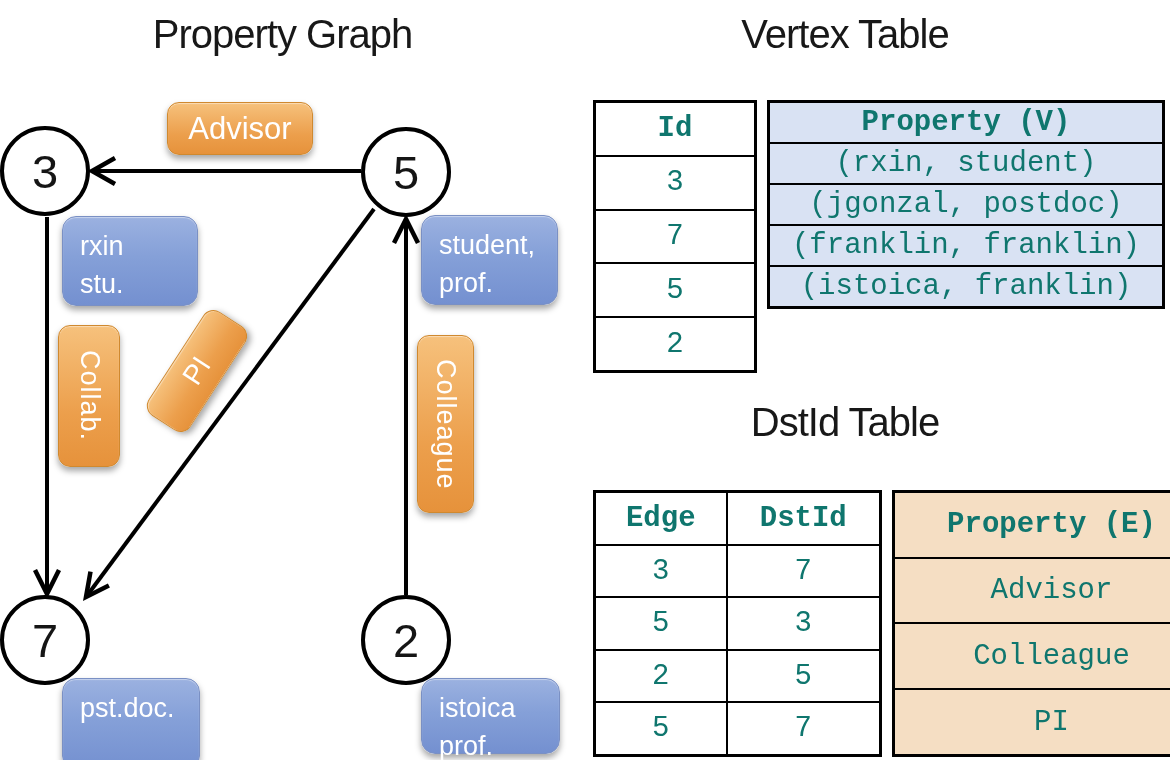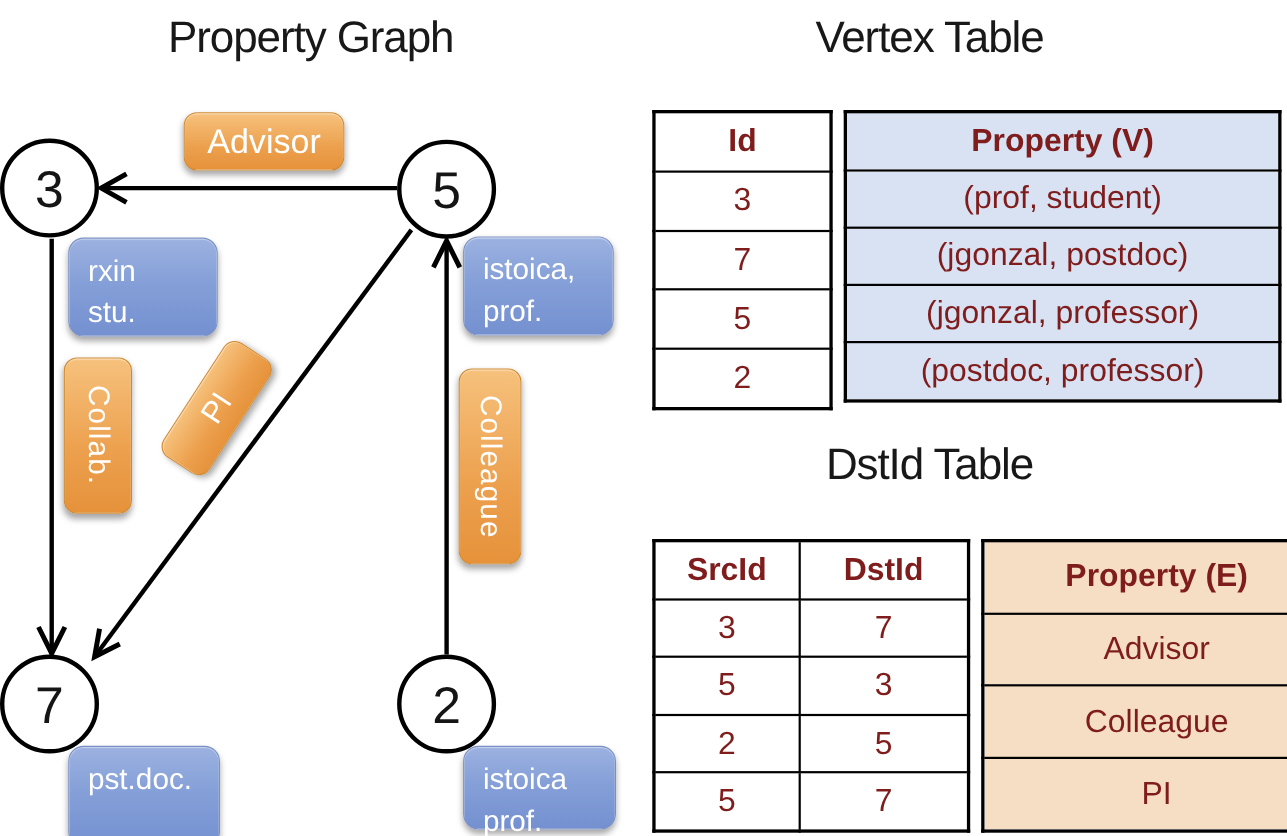"Id" table.dtable { color: #7f1d1d -> #0f766e; font-family: none -> Liberation Mono, monospace }
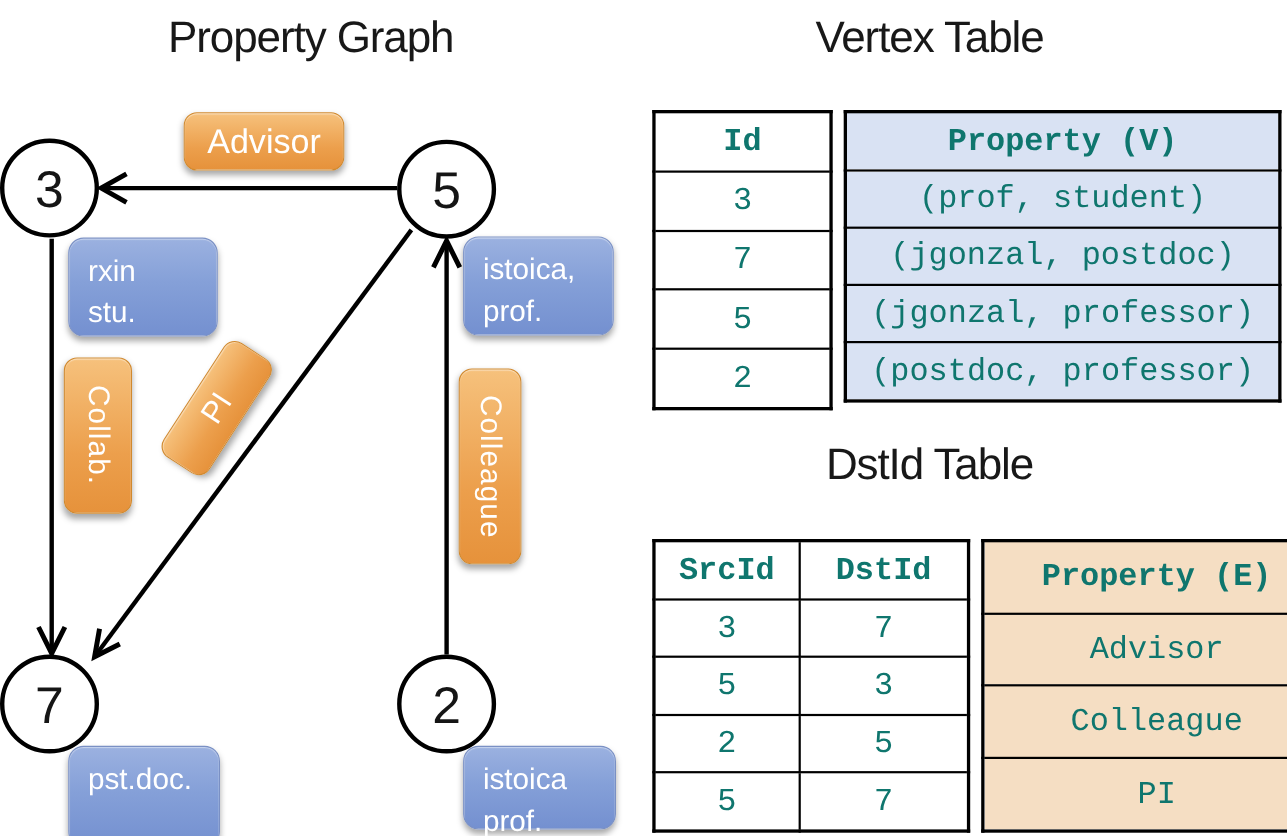"Property (V)" table.dtable { height: 266px -> 209px }
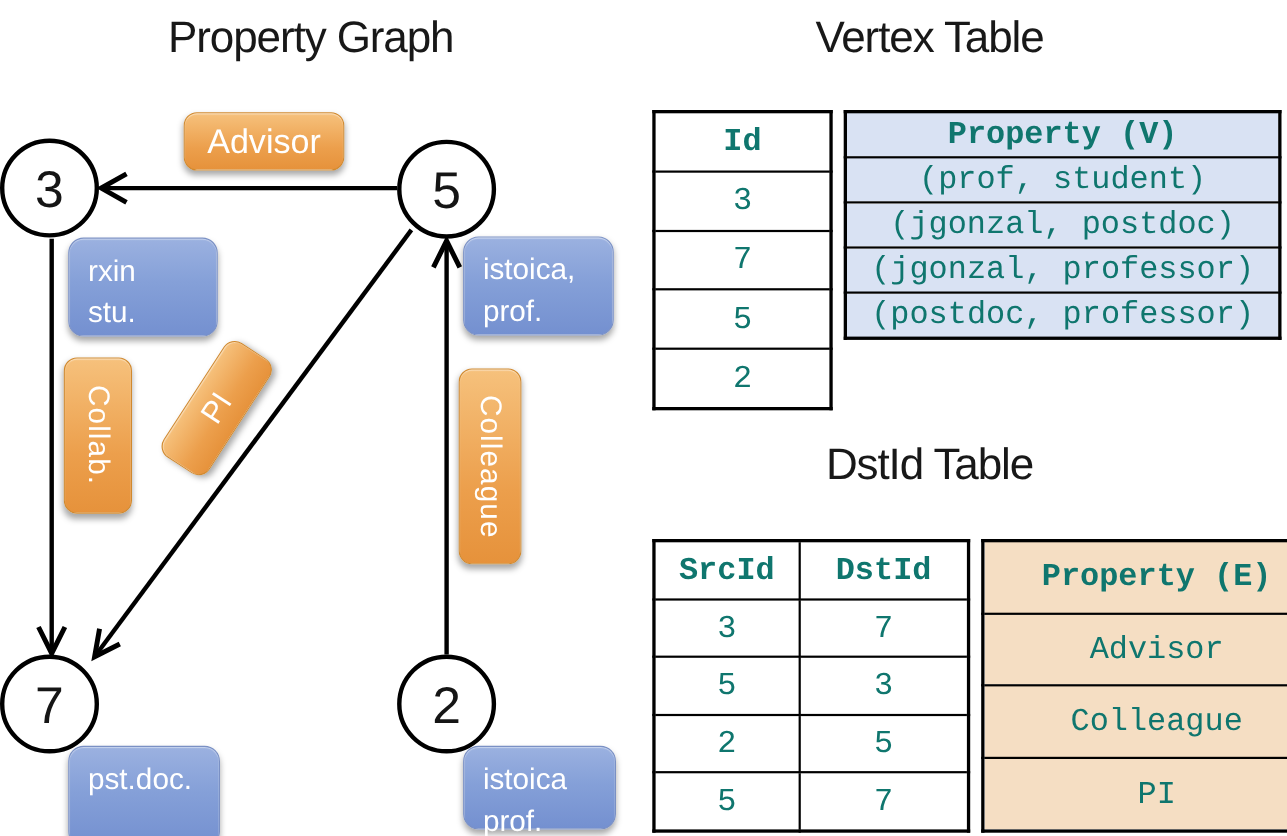"(prof, student)" td { text: prof -> rxin }
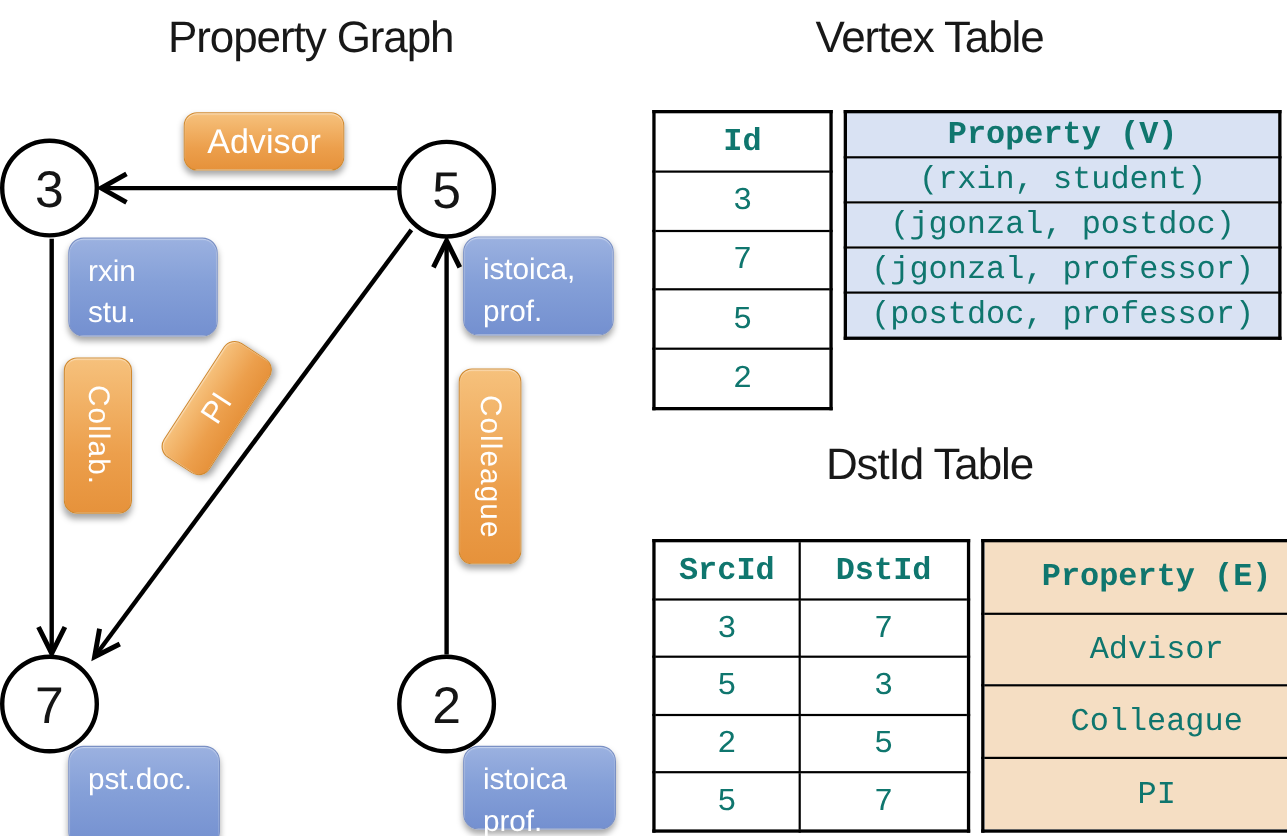"istoica," div { text: istoica -> student }
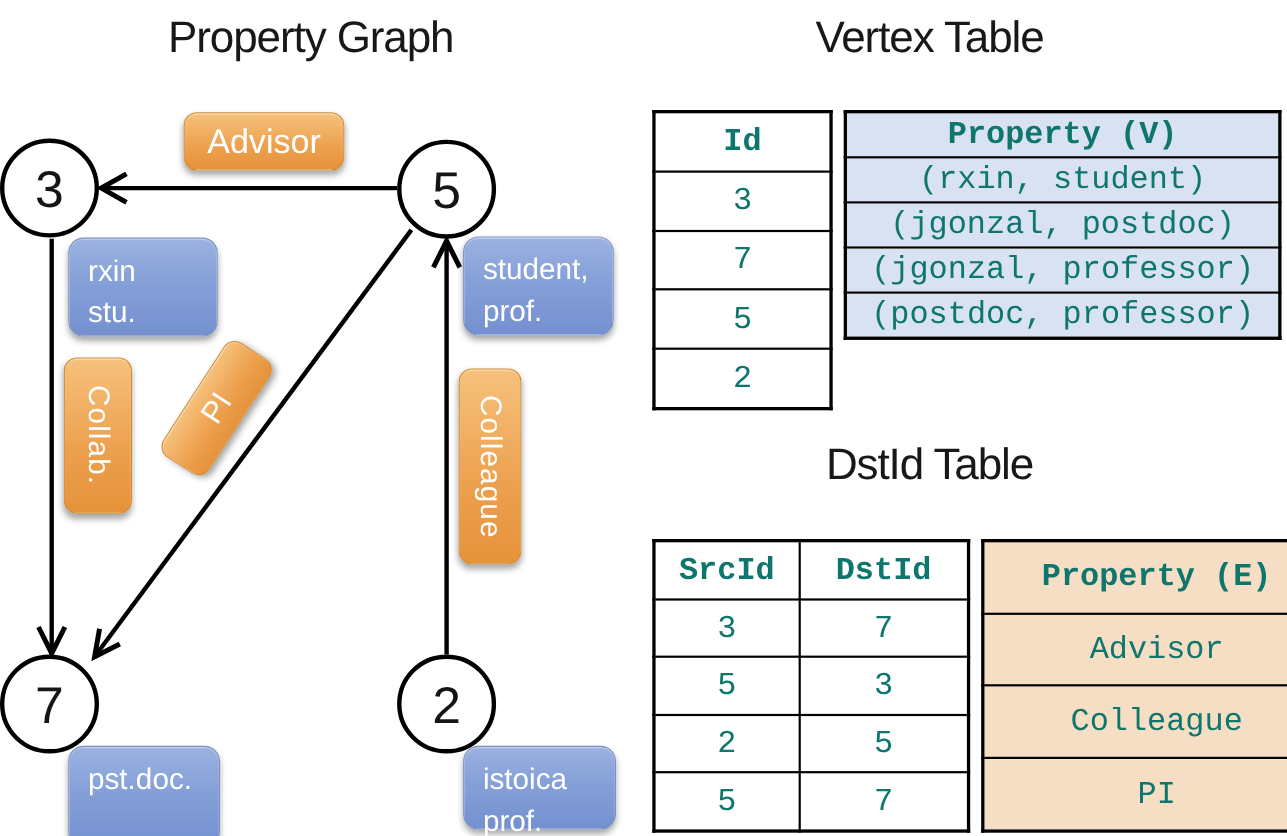"(jgonzal, professor)" td { text: jgonzal, professor -> franklin, franklin }
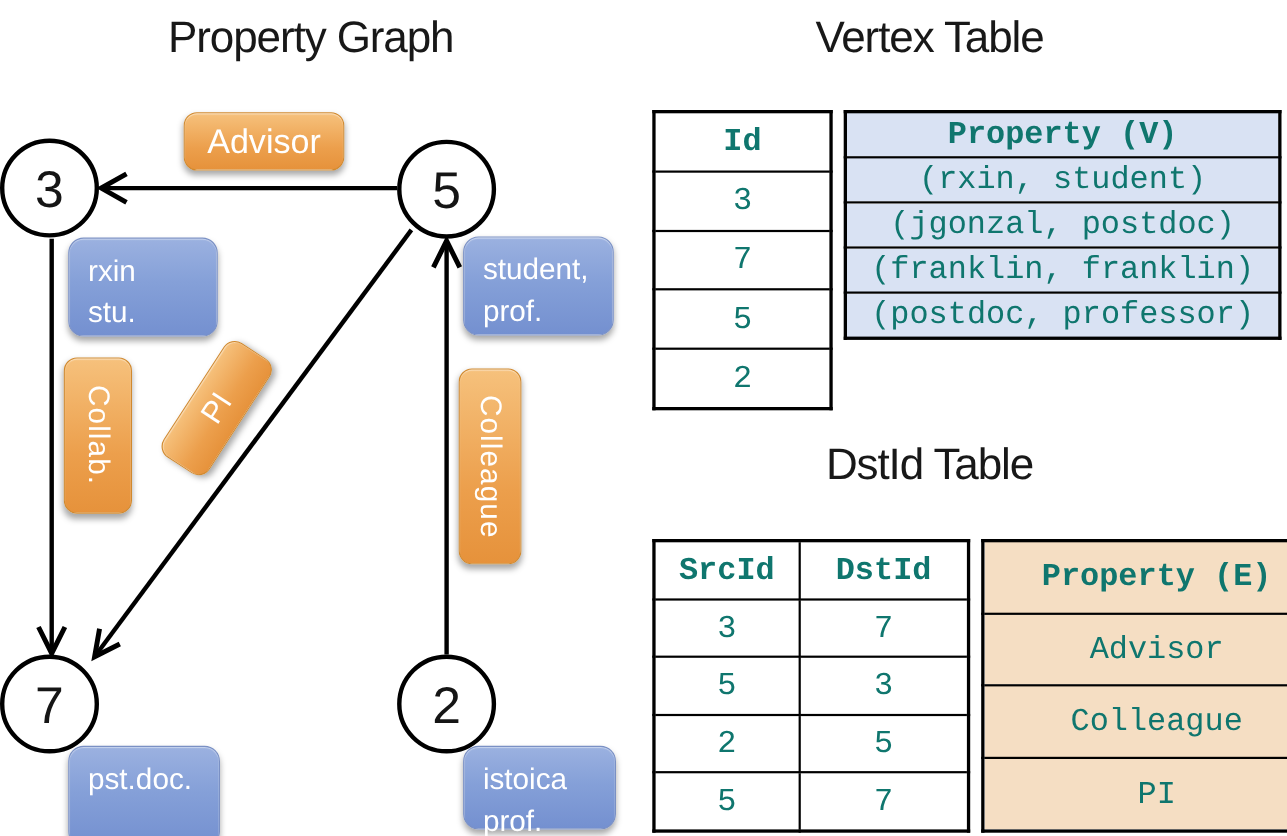"(postdoc, professor)" td { text: postdoc, professor -> istoica, franklin }
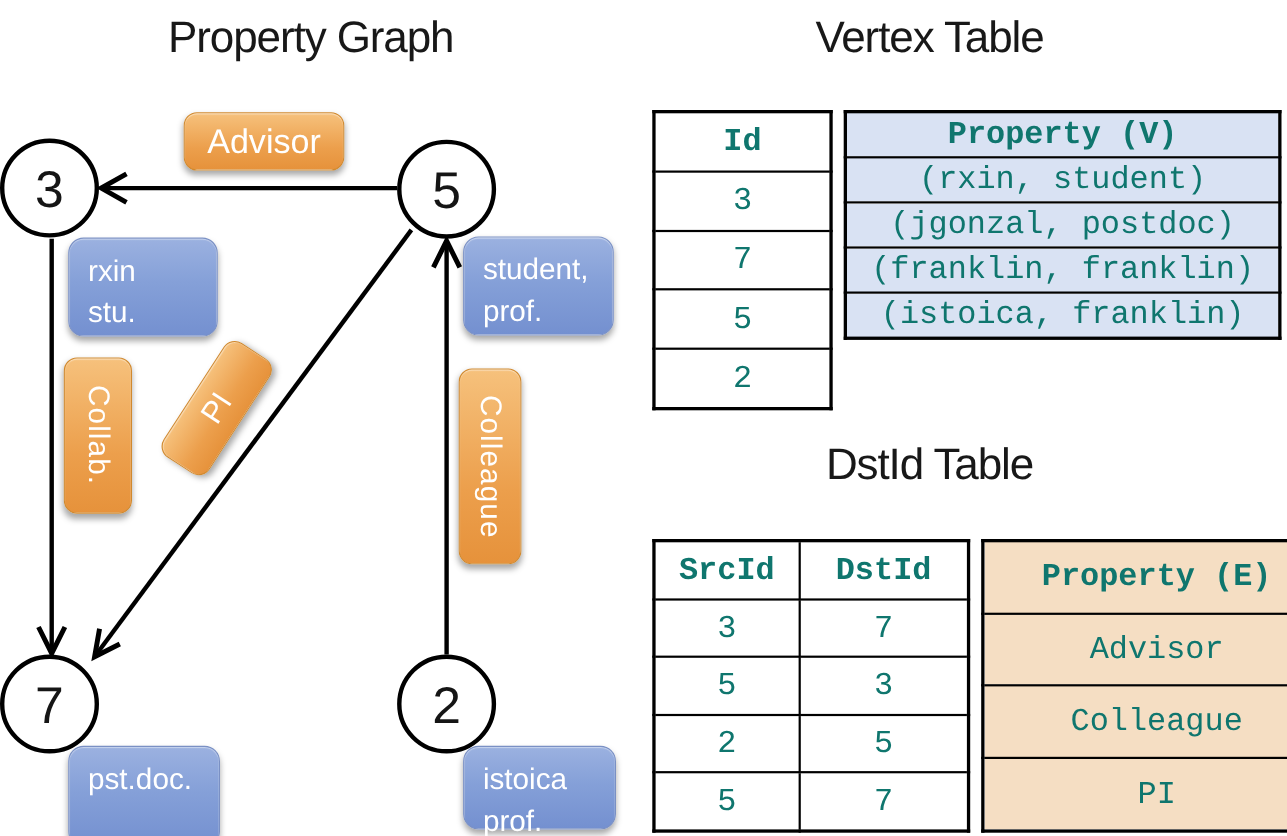"SrcId" td.hdr { text: SrcId -> Edge }
